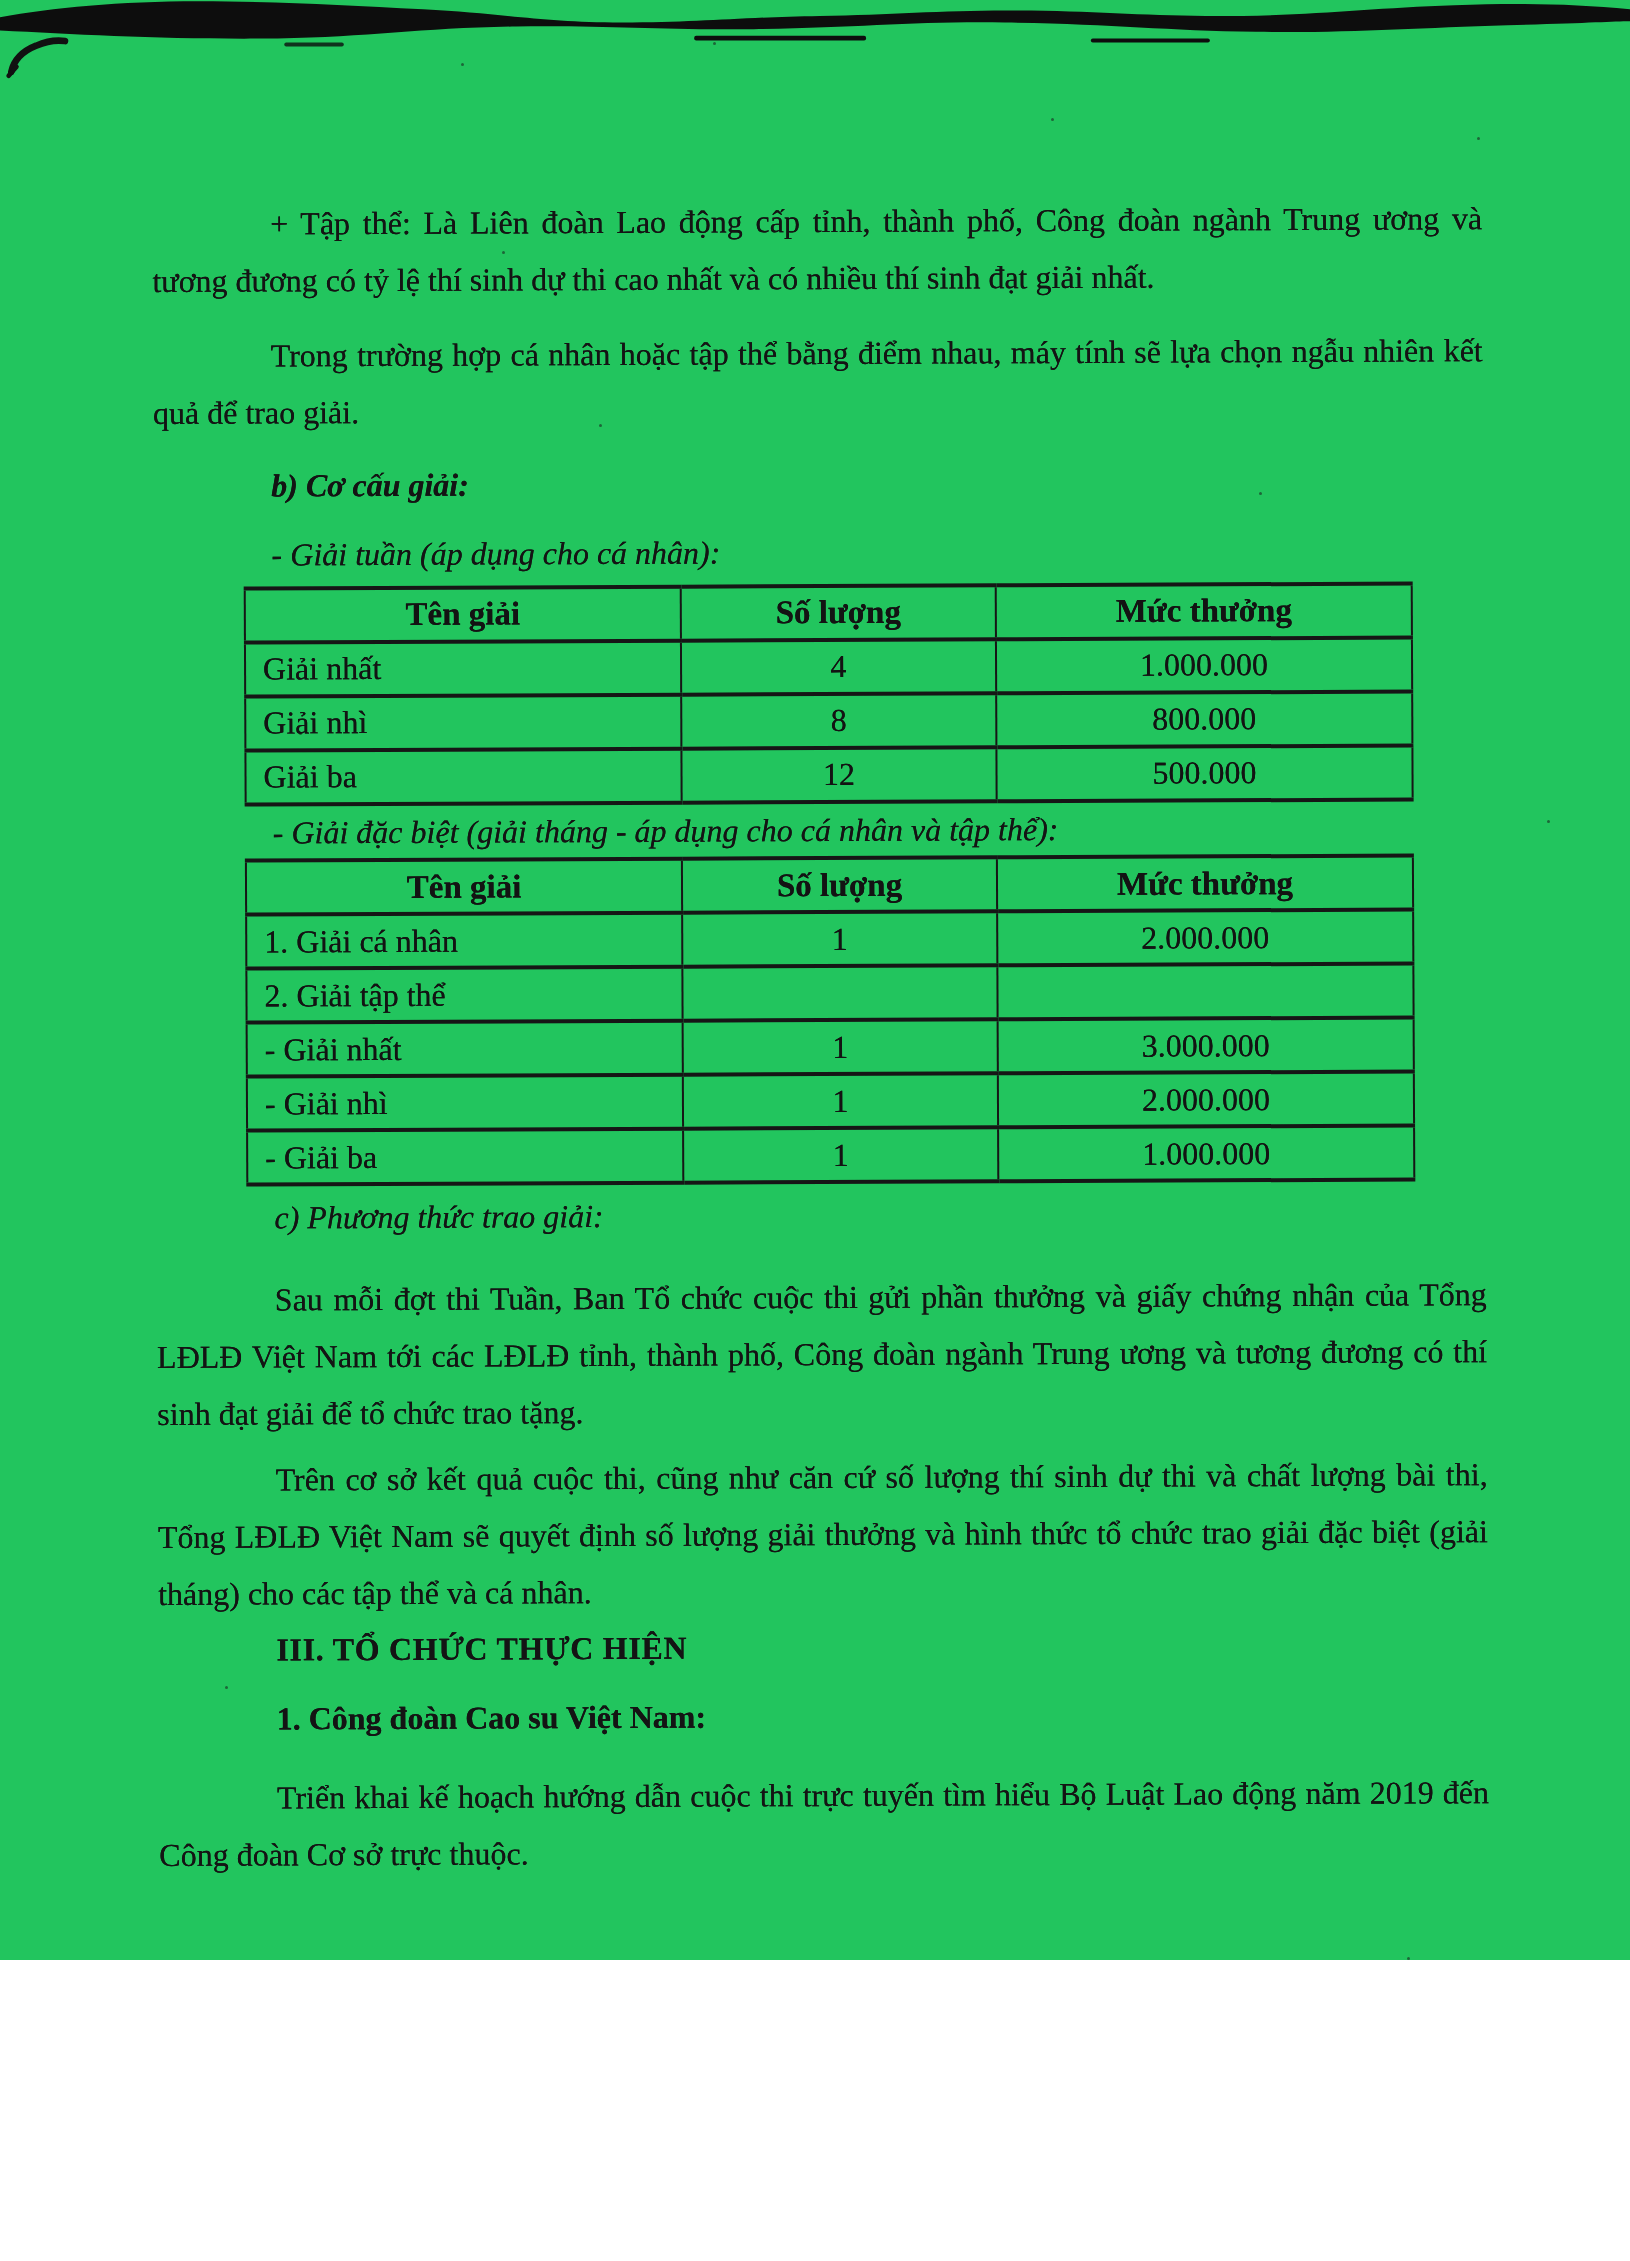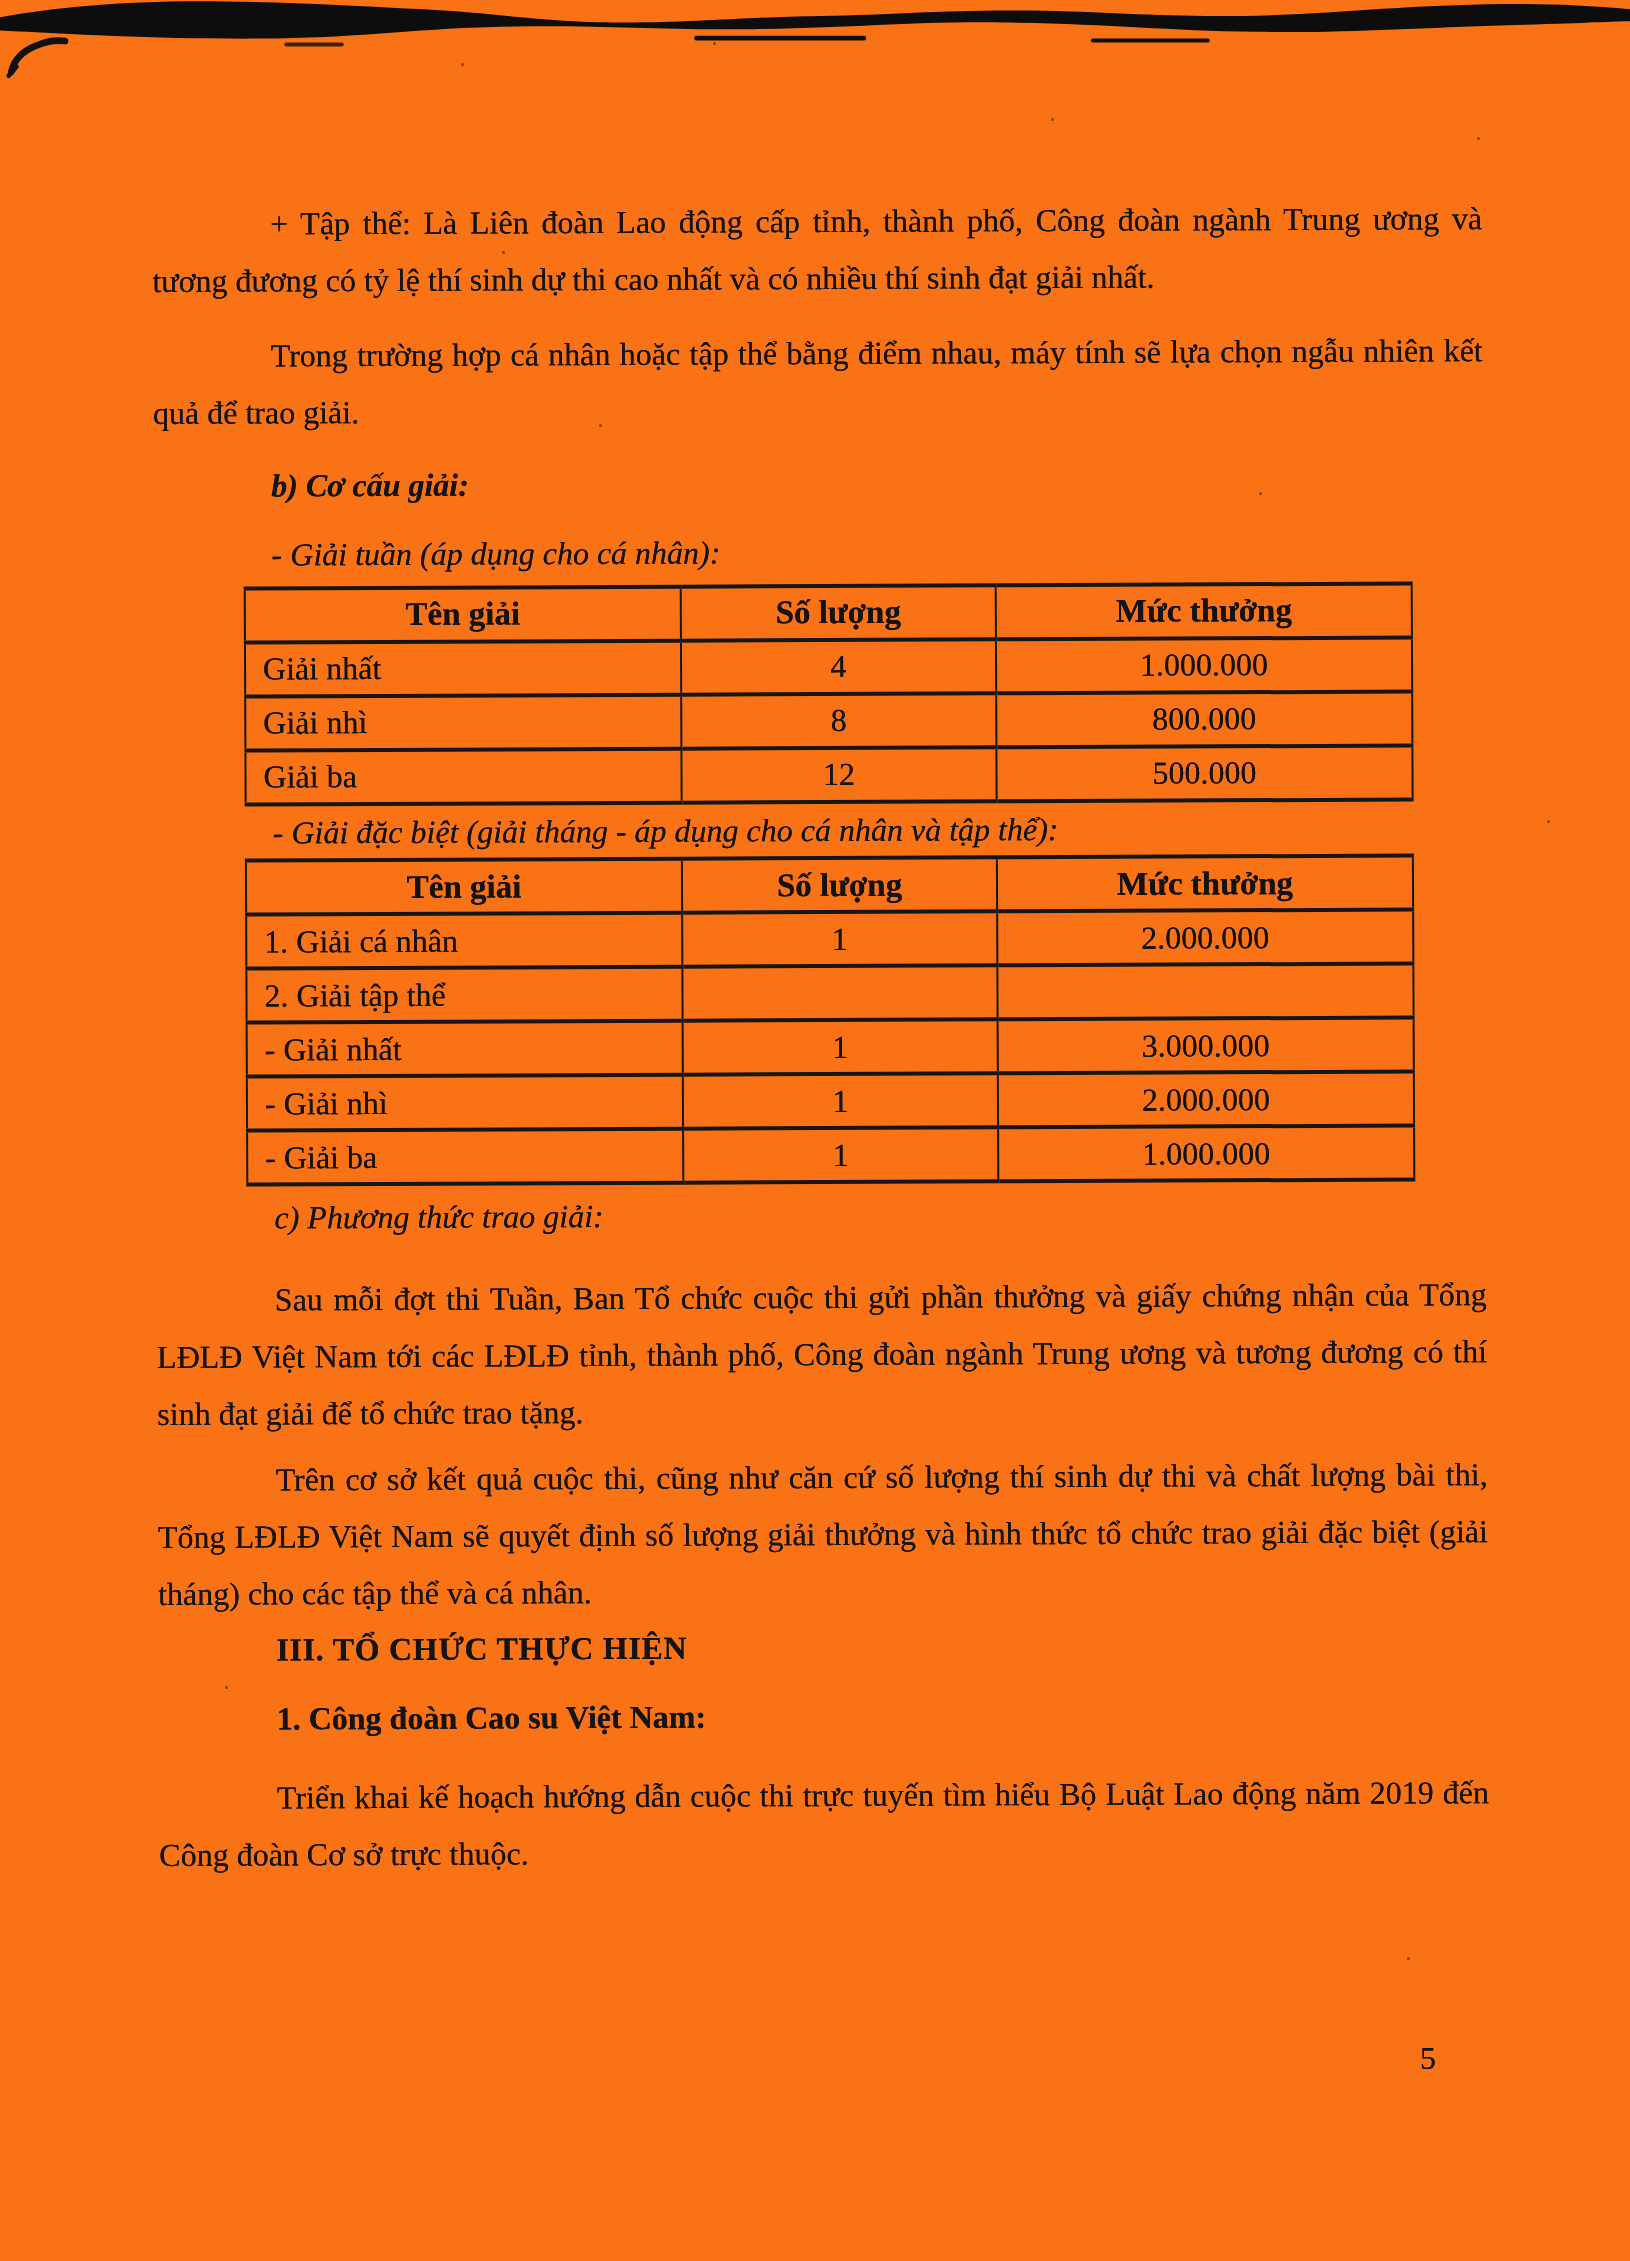"+ Tập thể: Là Liên" .page { background: #f97316 -> #22c55e; height: 2261px -> 1960px }
